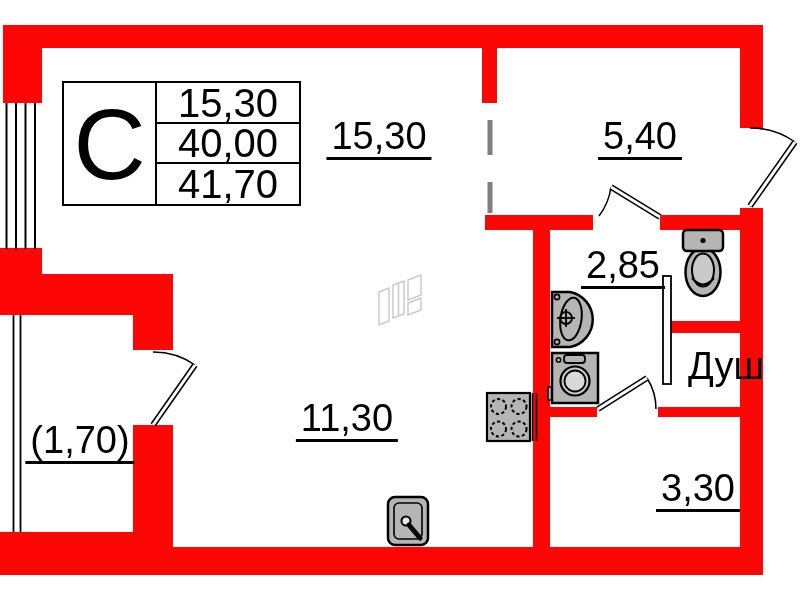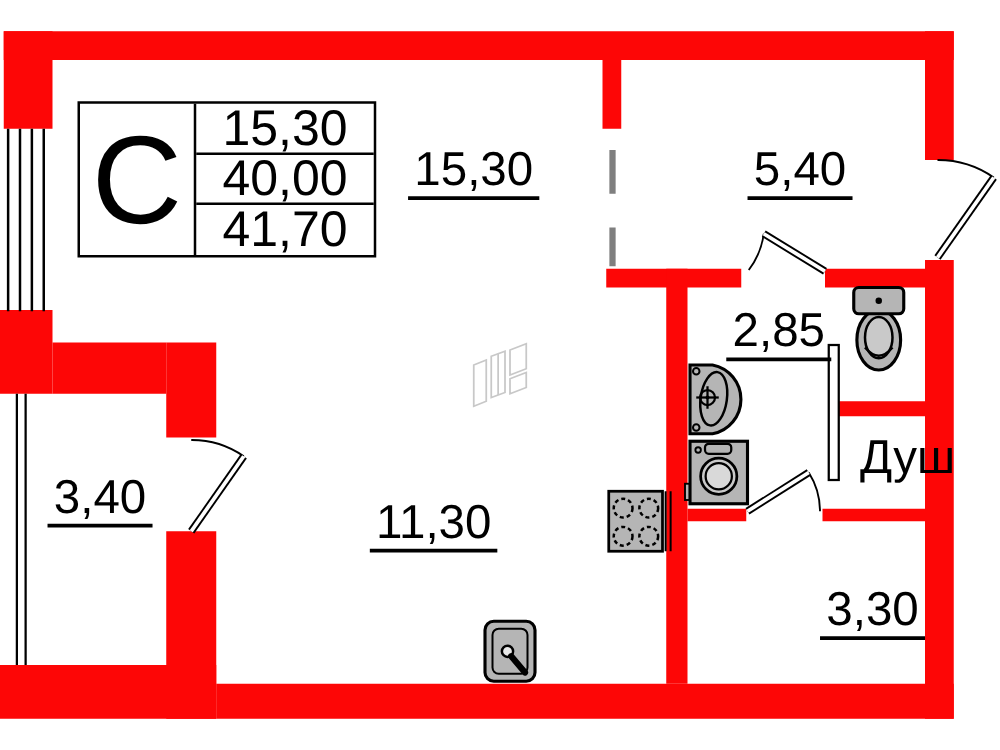"3,40" div.room-label { html: <div>3,40</div> -> none }
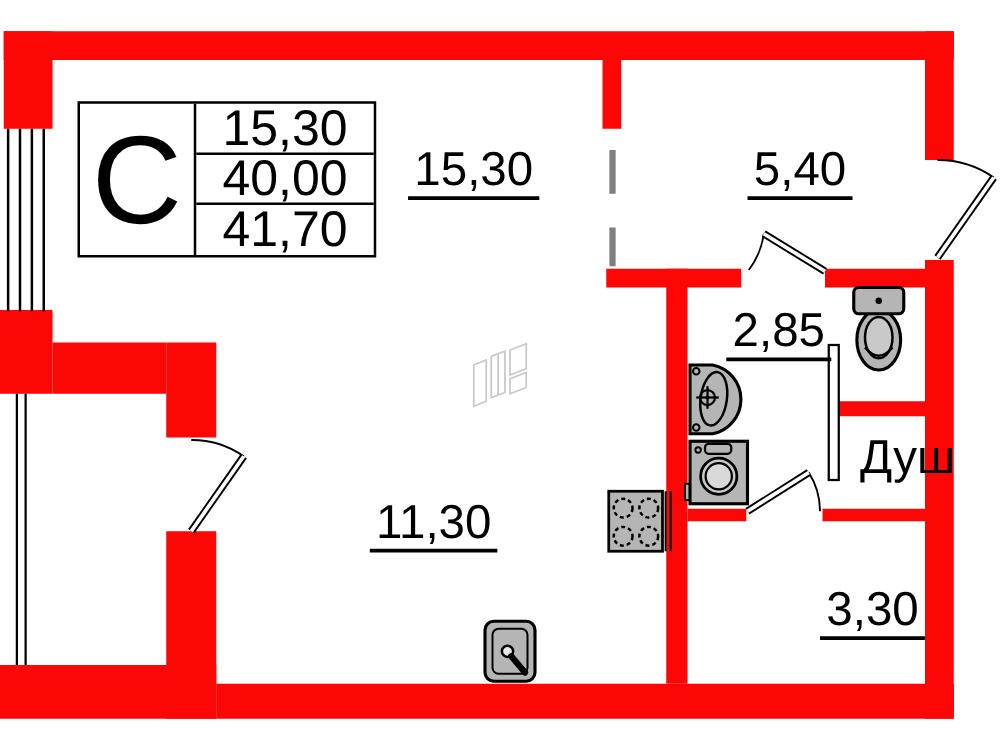"(1,70)" div.room-label { html: none -> <div>(1,70)</div> }
